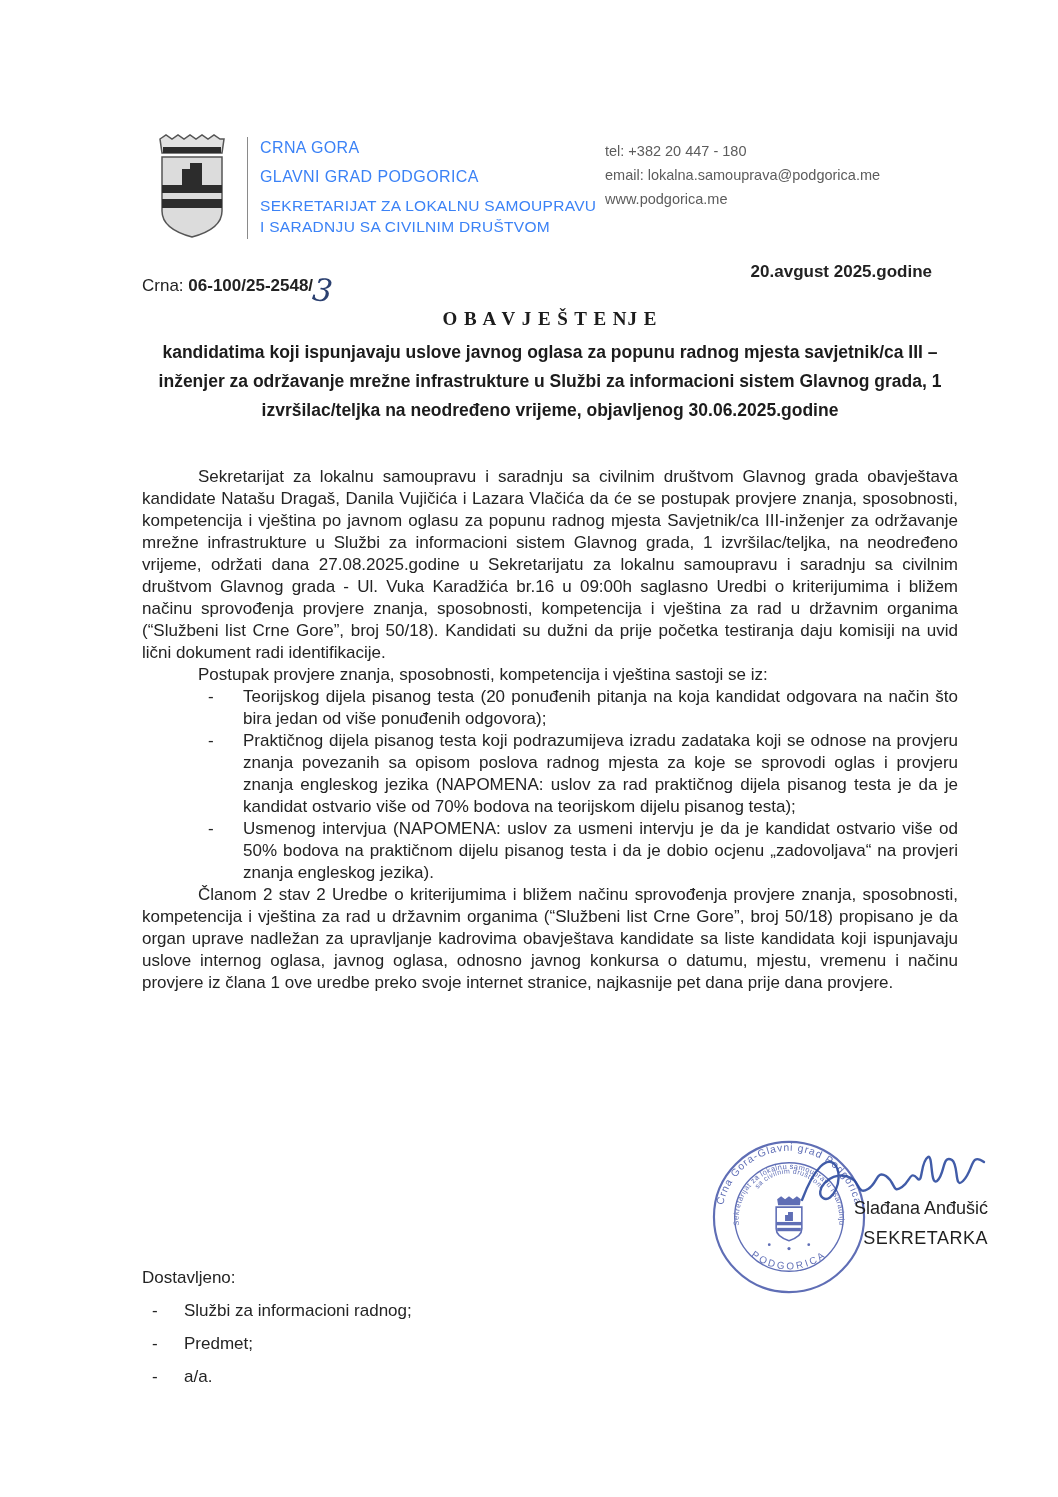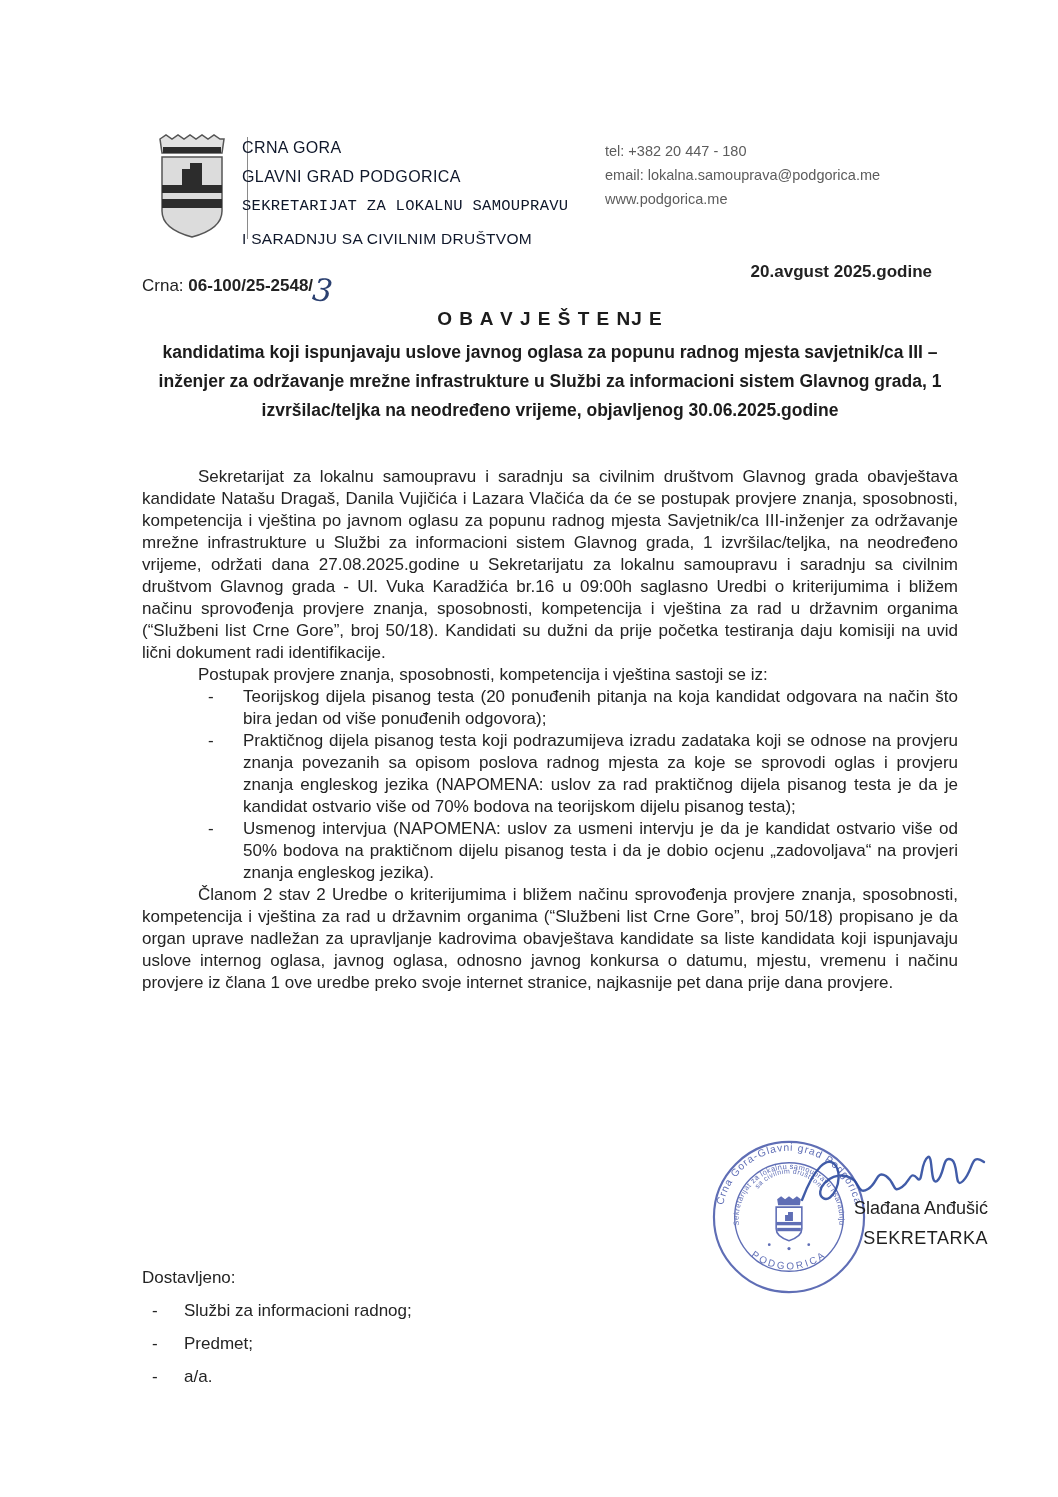"CRNA GORA" .org { color: #0f172a -> #3b82f6; left: 92px -> 110px }
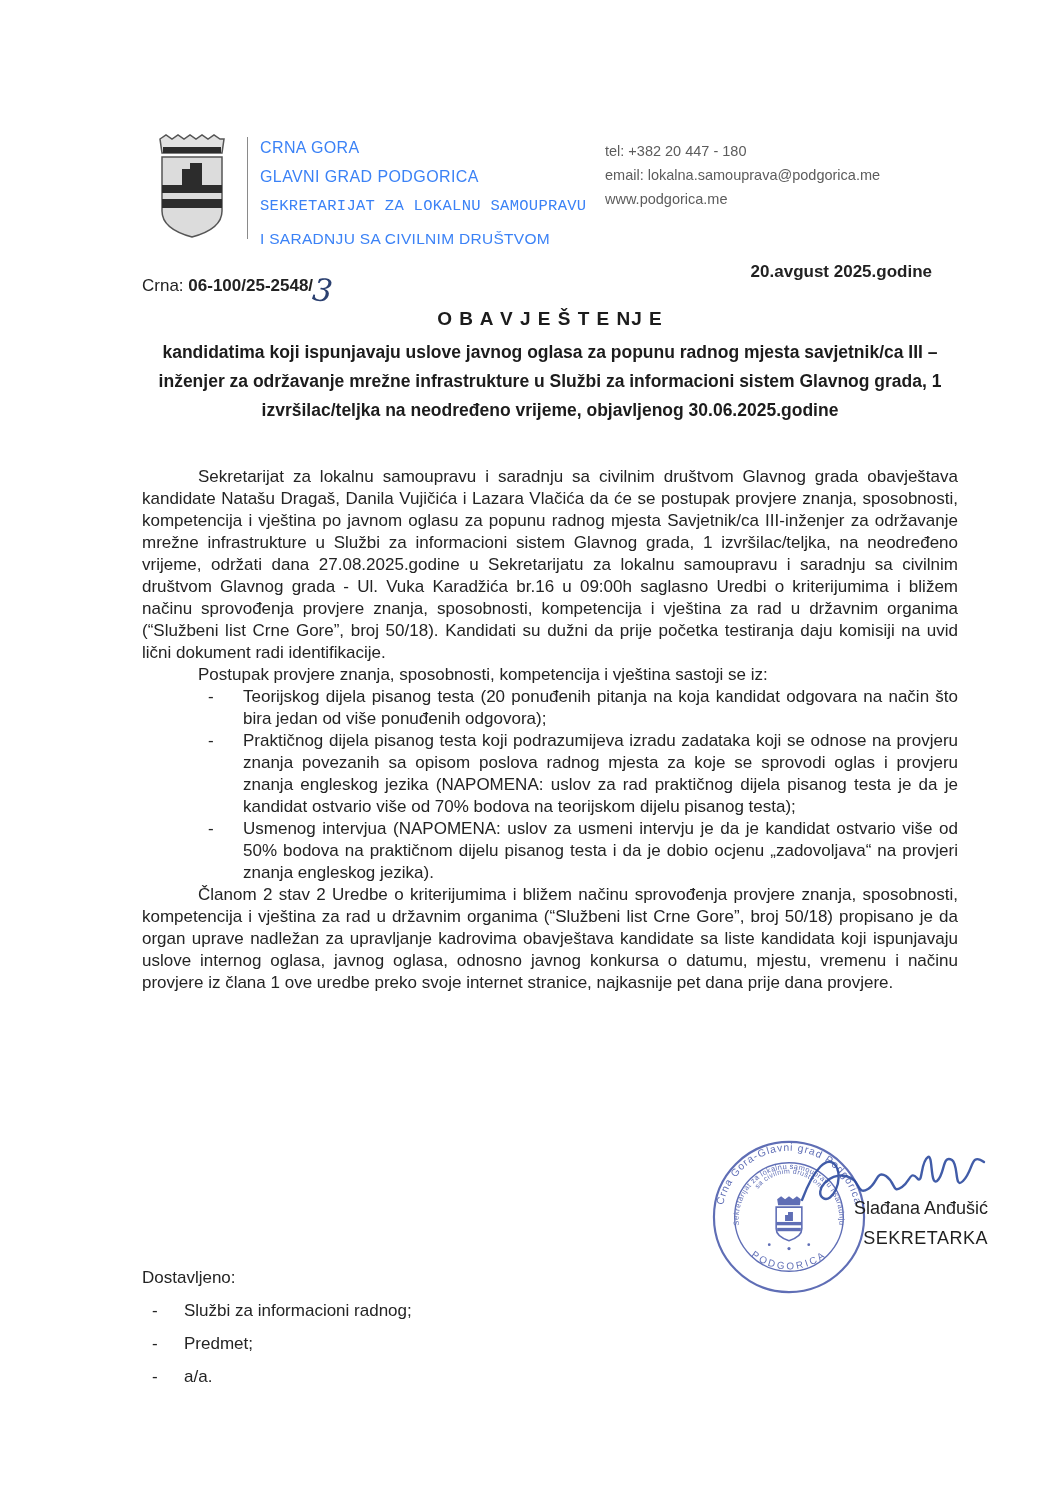"SEKRETARIJAT ZA LOKALNU SAMOUPRAVU" .org-line3 { font-family: Liberation Mono, monospace -> none; margin-bottom: 15px -> 3px }
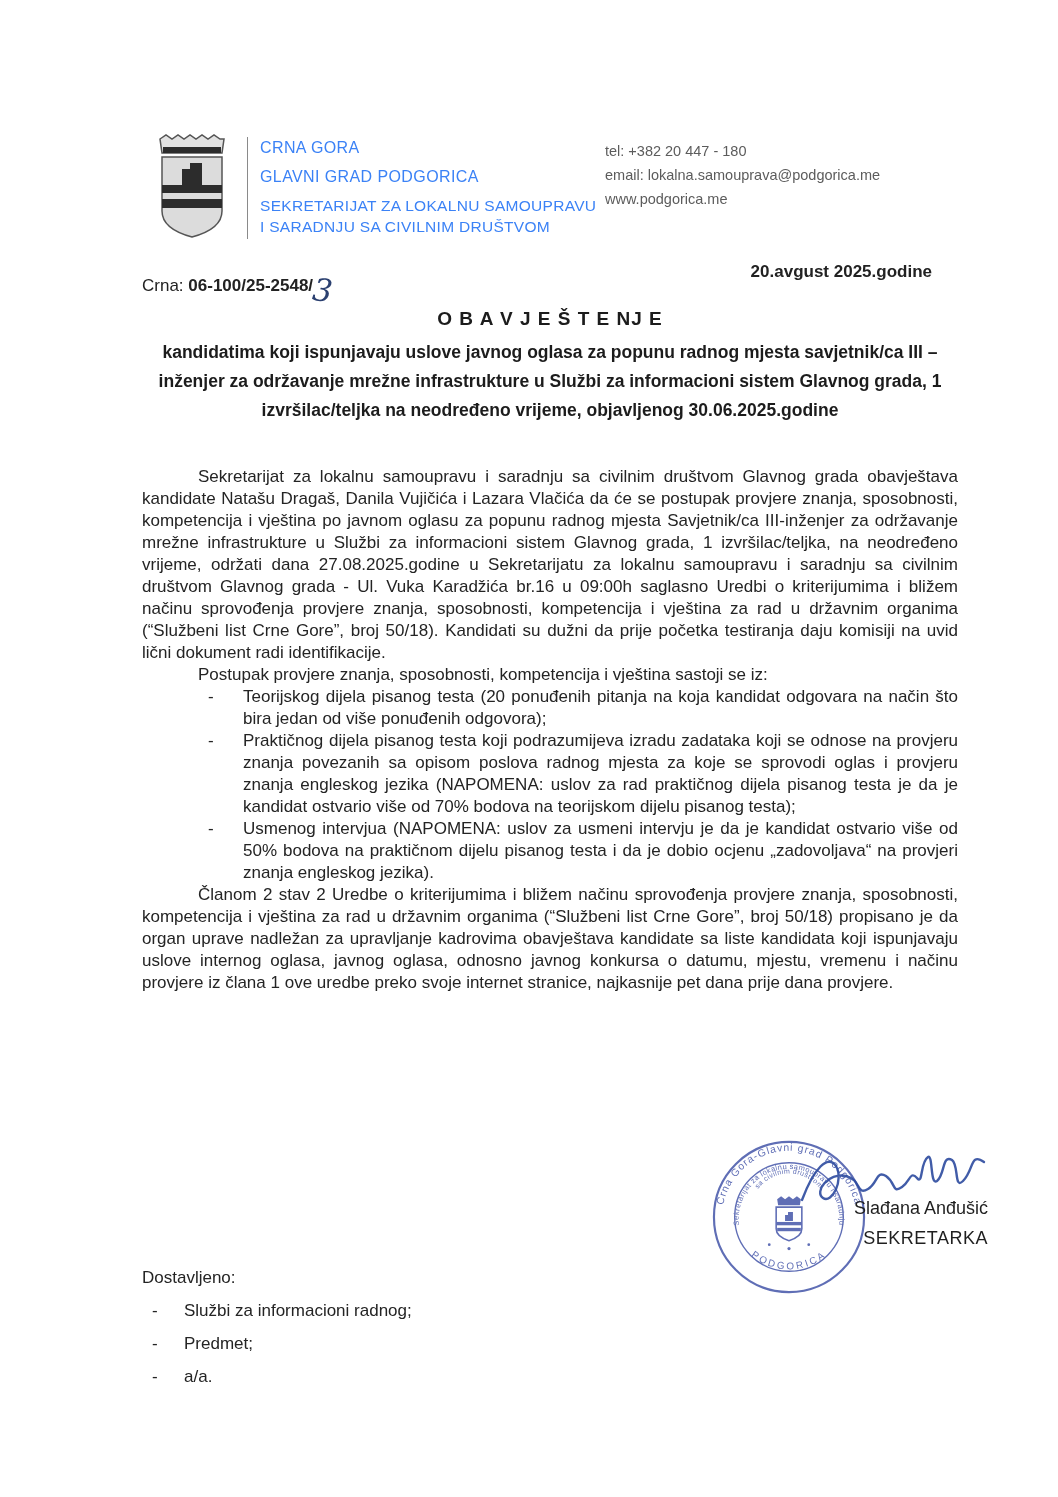"O B A V J" .title { font-family: none -> Liberation Serif, serif }
